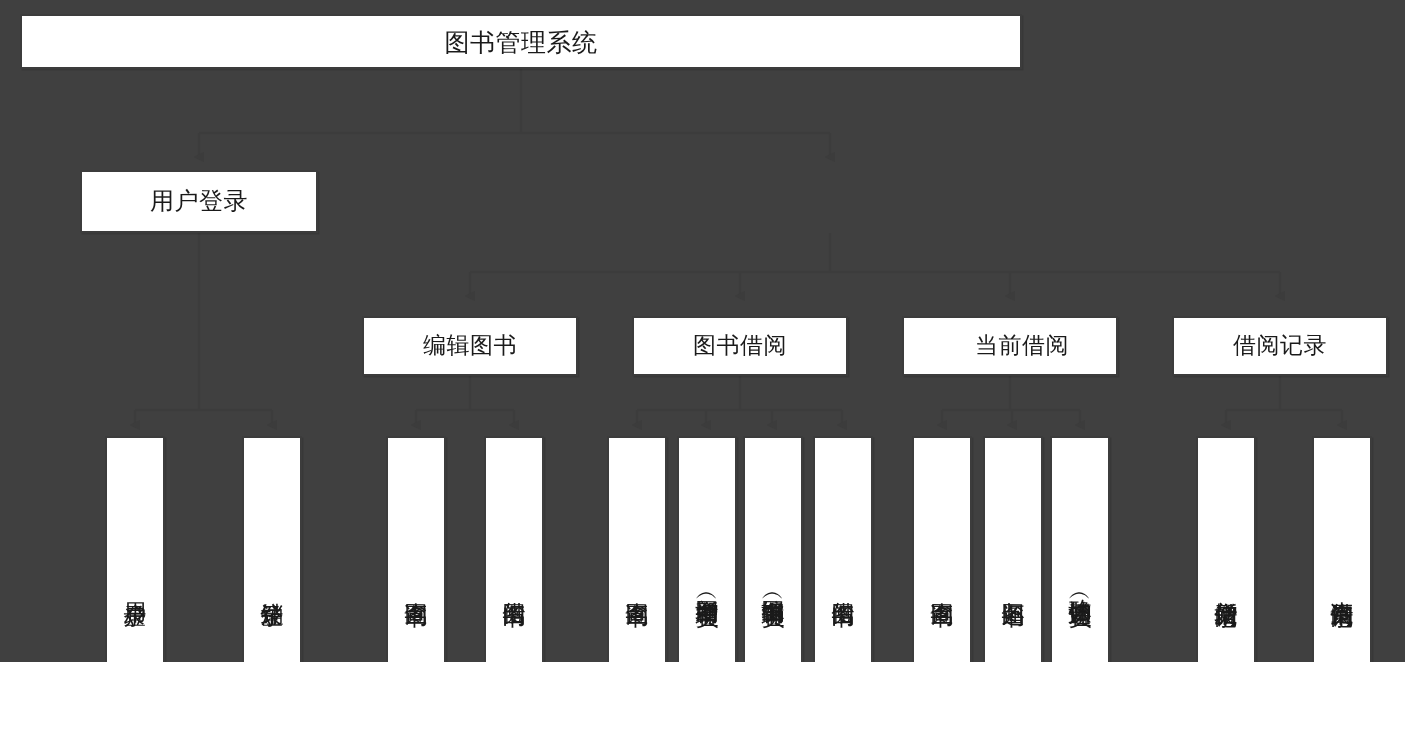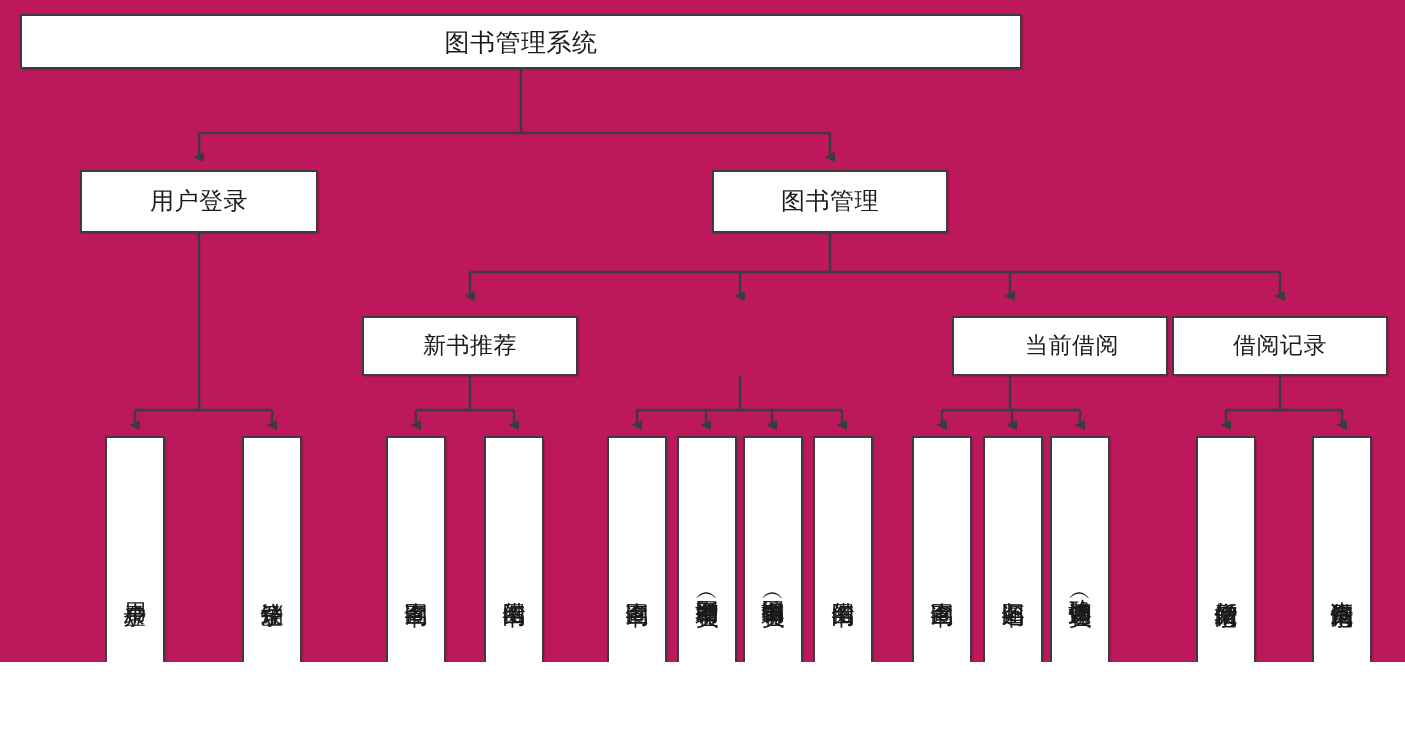"图书管理系统" #canvas { background: #be185d -> #404040 }
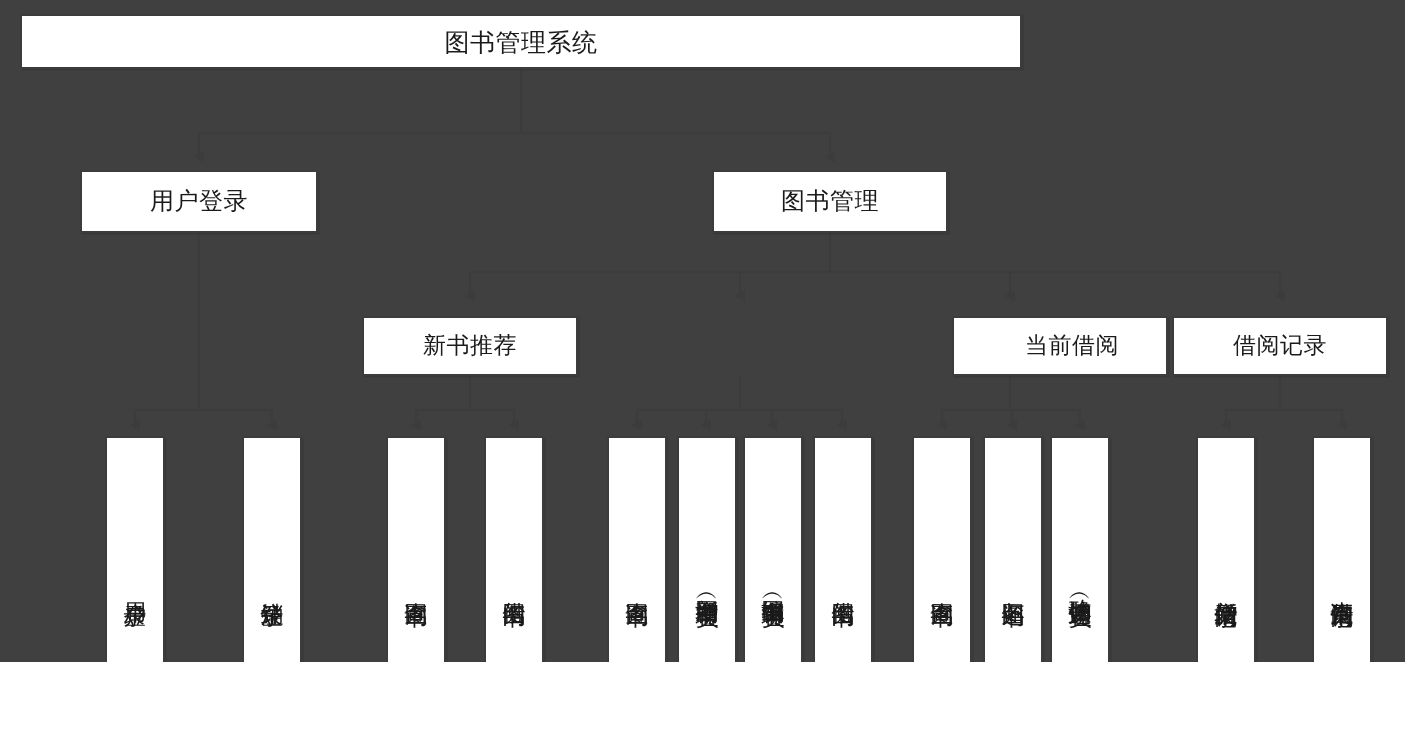"图书管理" div.node { html: <div> <span>图书管理</span> </div> -> none }
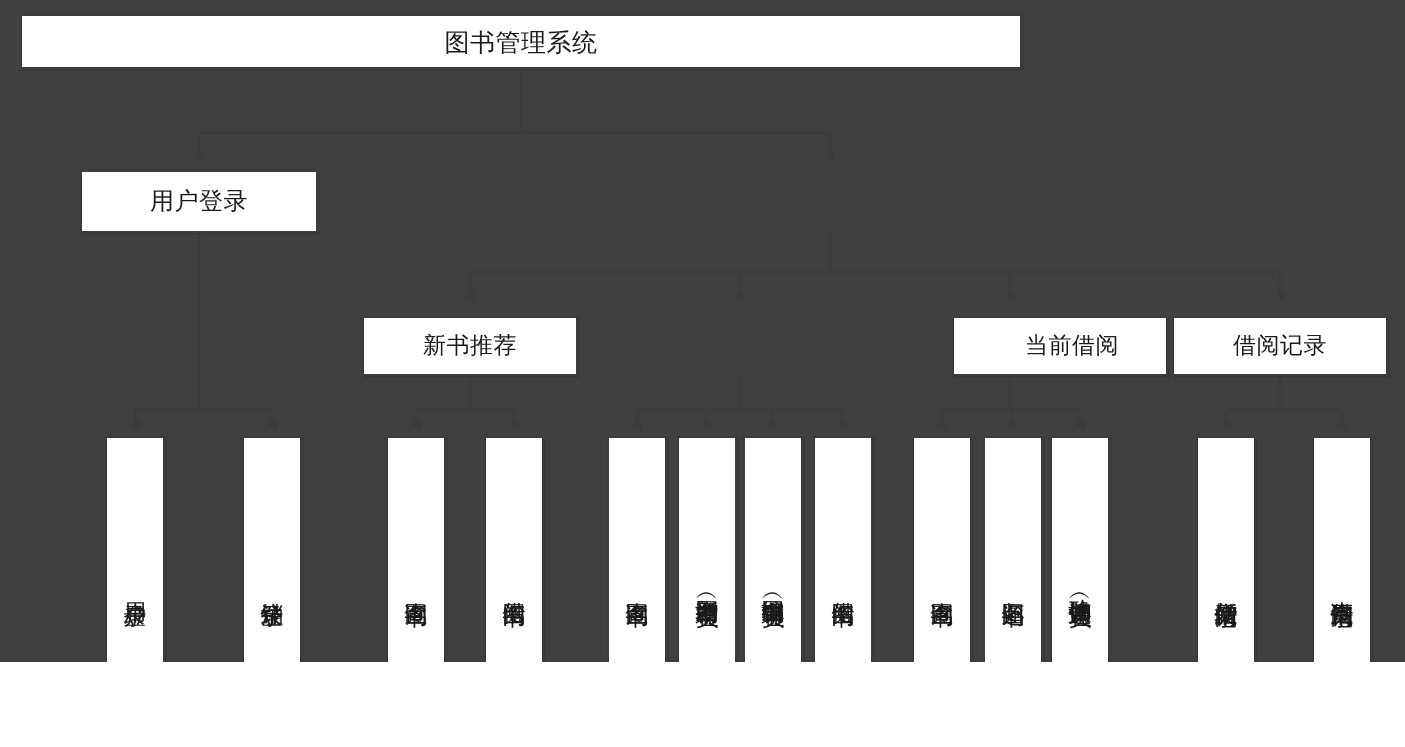"新书推荐" span.label { text: 新书推荐 -> 编辑图书 }
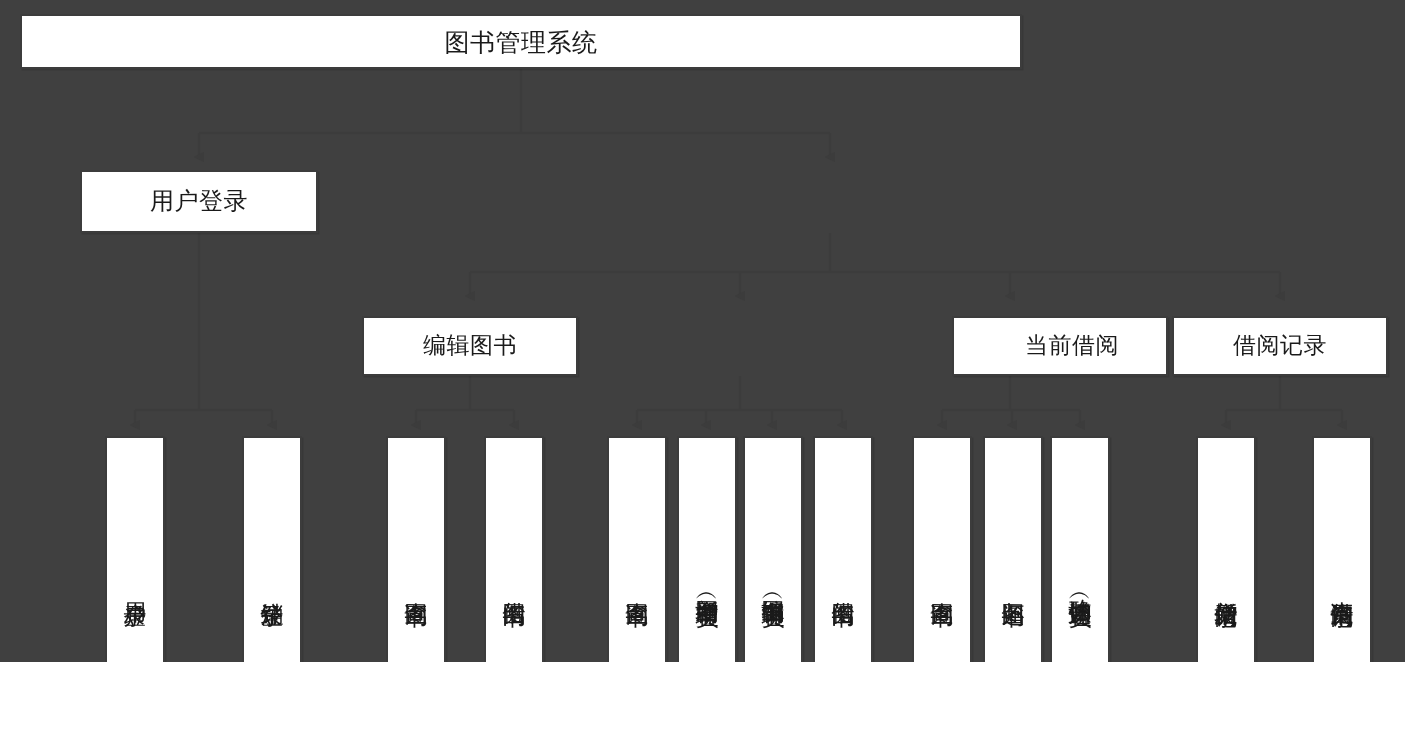"图书借阅" div.node { html: none -> <div> <span>图书借阅</span> </div> }
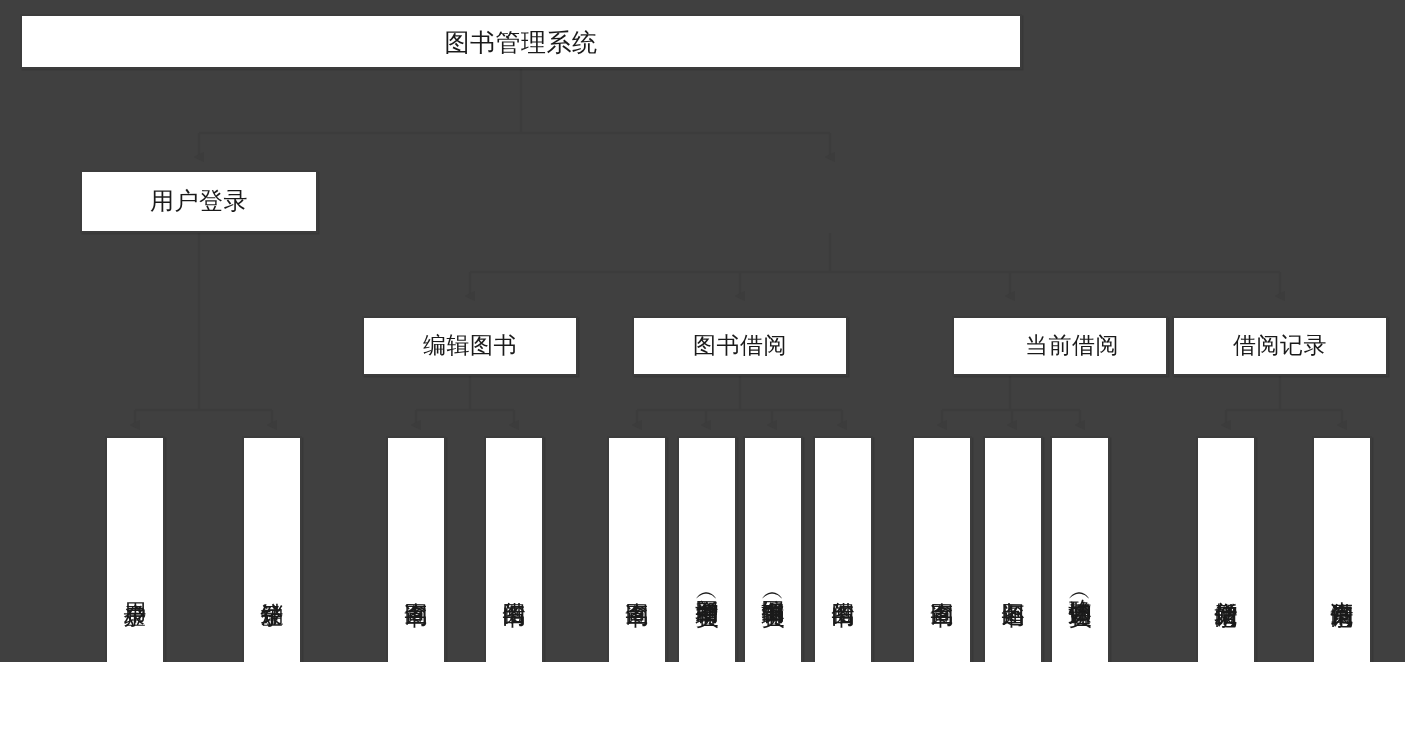"当前借阅" div.node { left: 952px -> 902px }
